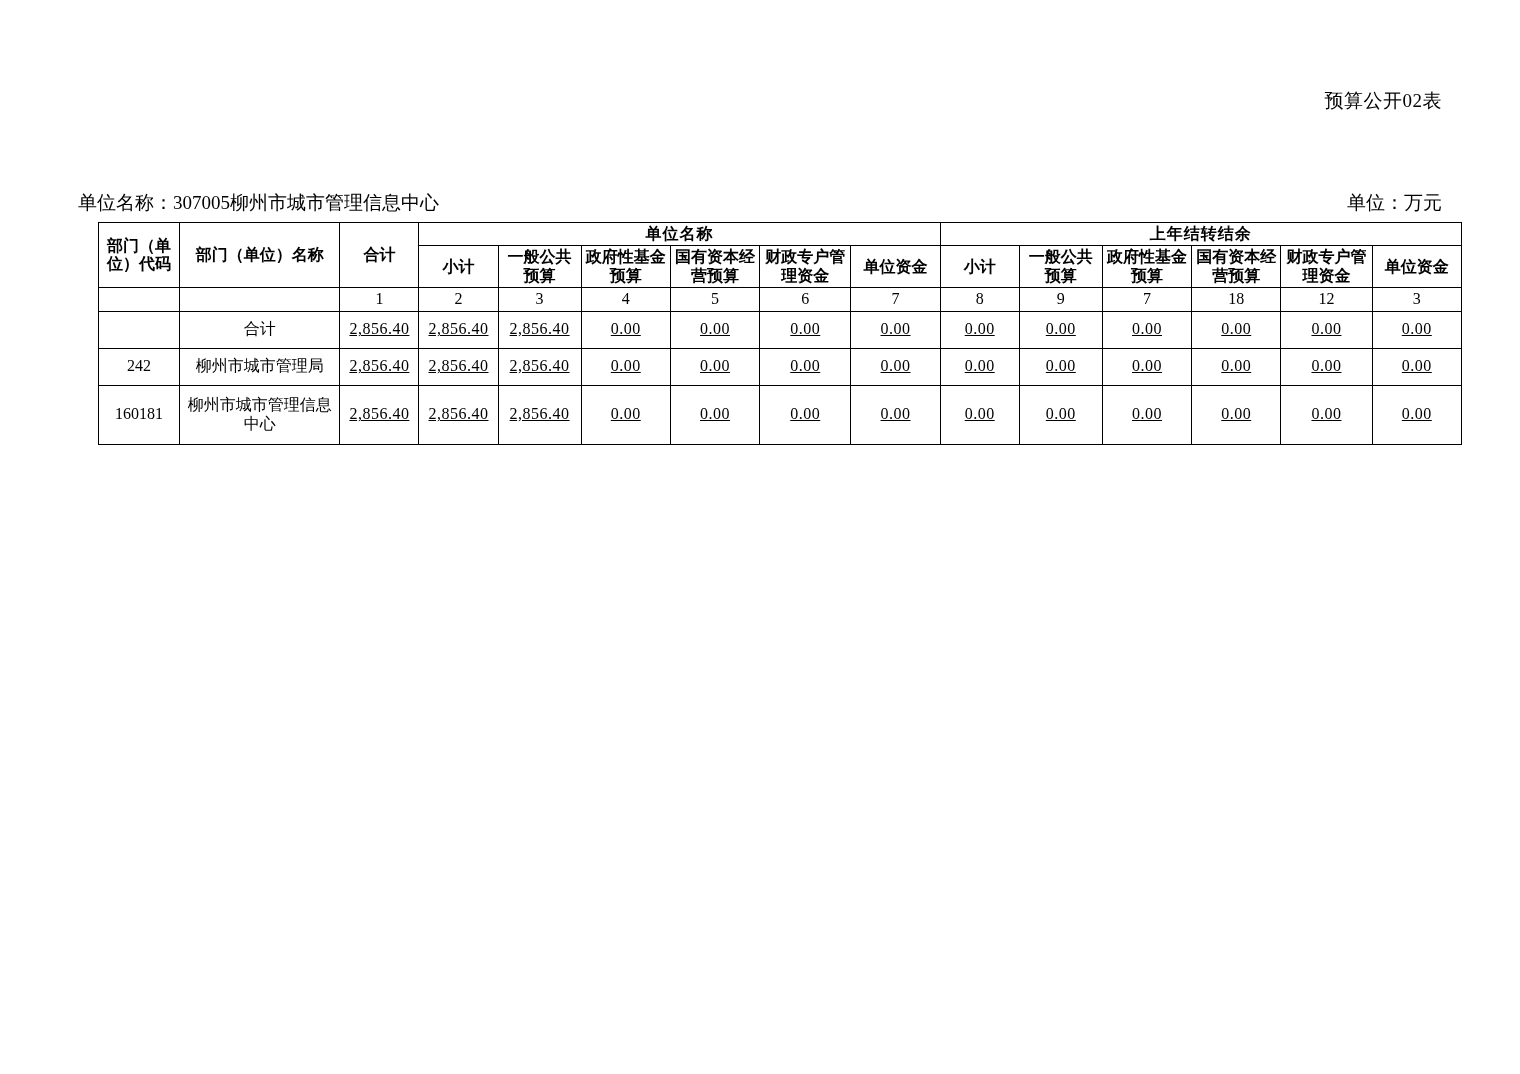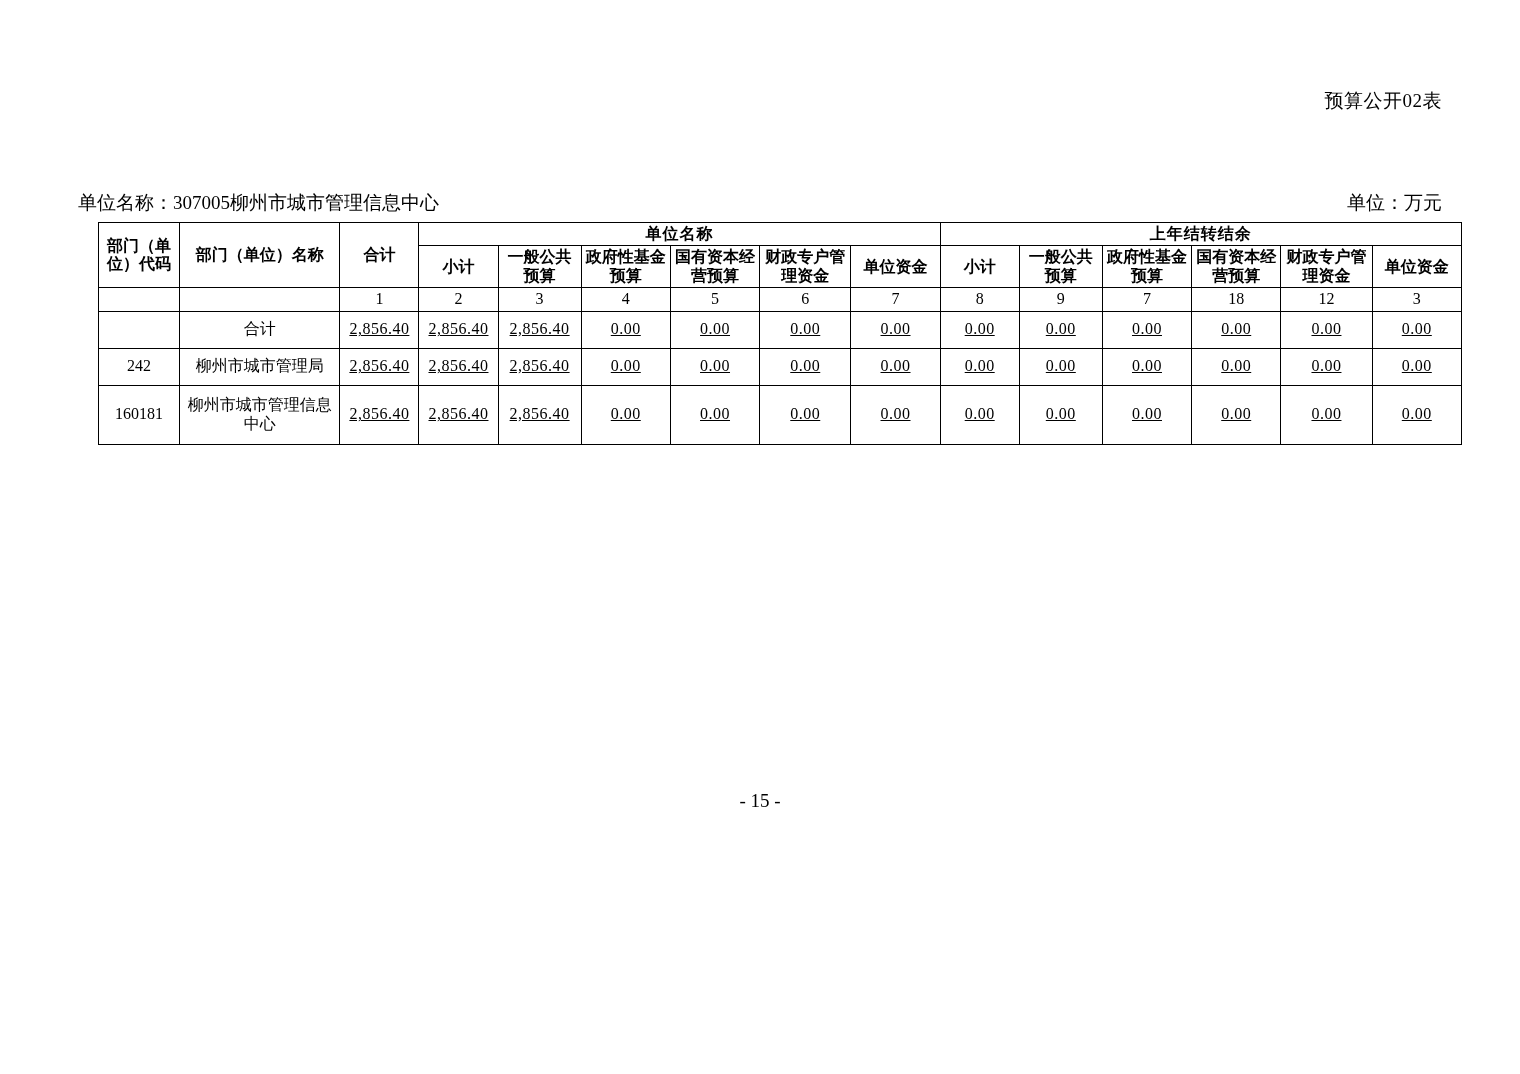"- 15 -" div.page-number { html: <div>- 15 -</div> -> none }
